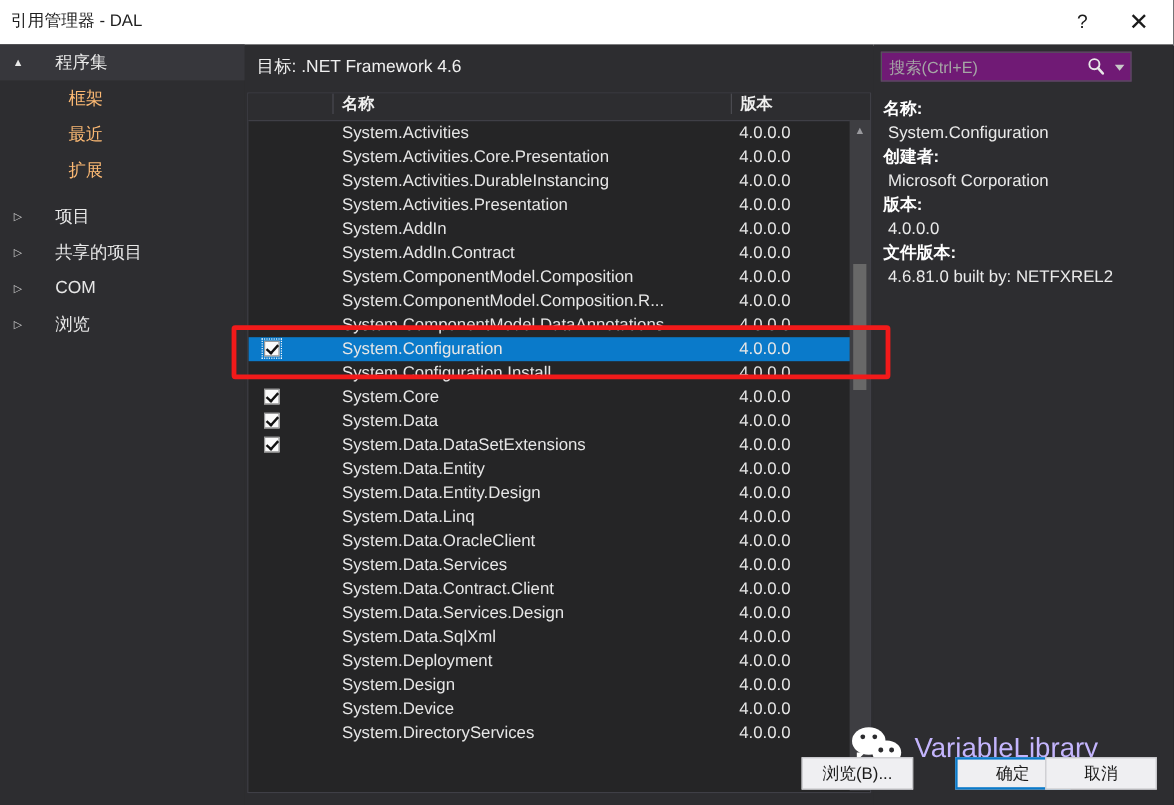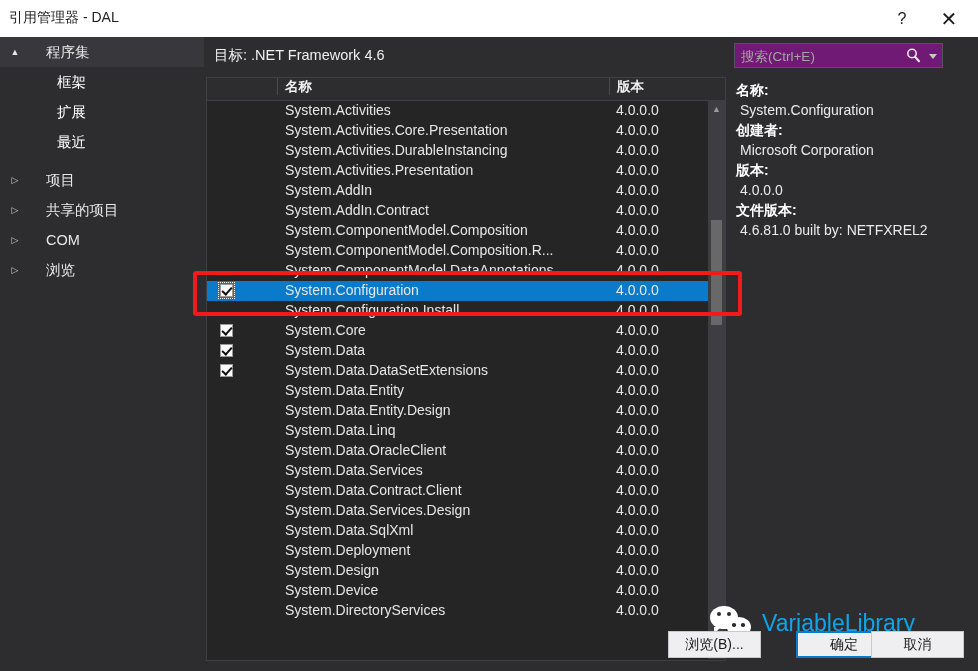"框架" .sb-child { color: #ffffff -> #fdba74 }
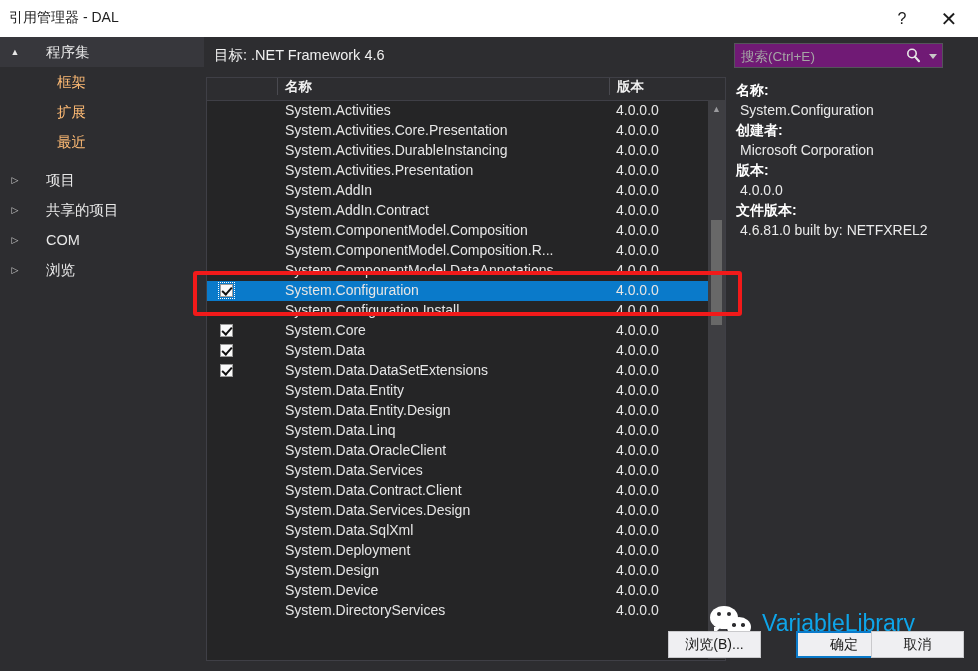"扩展" div.sb-row { order: before "最近" -> after "最近" }
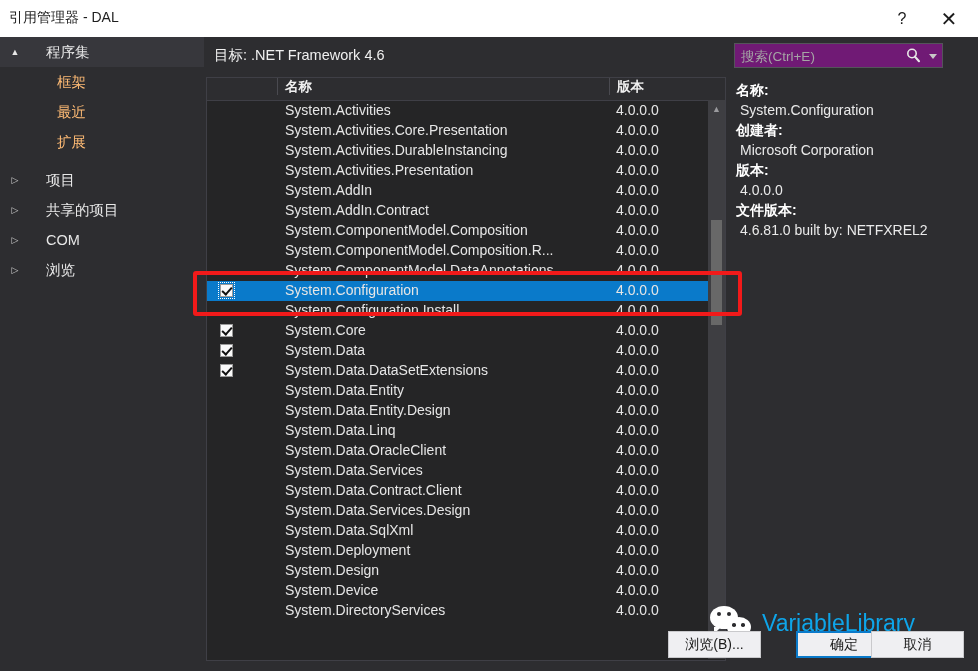"VariableLibrary" .wm-text { color: #0ea5e9 -> #c4b5fd }
